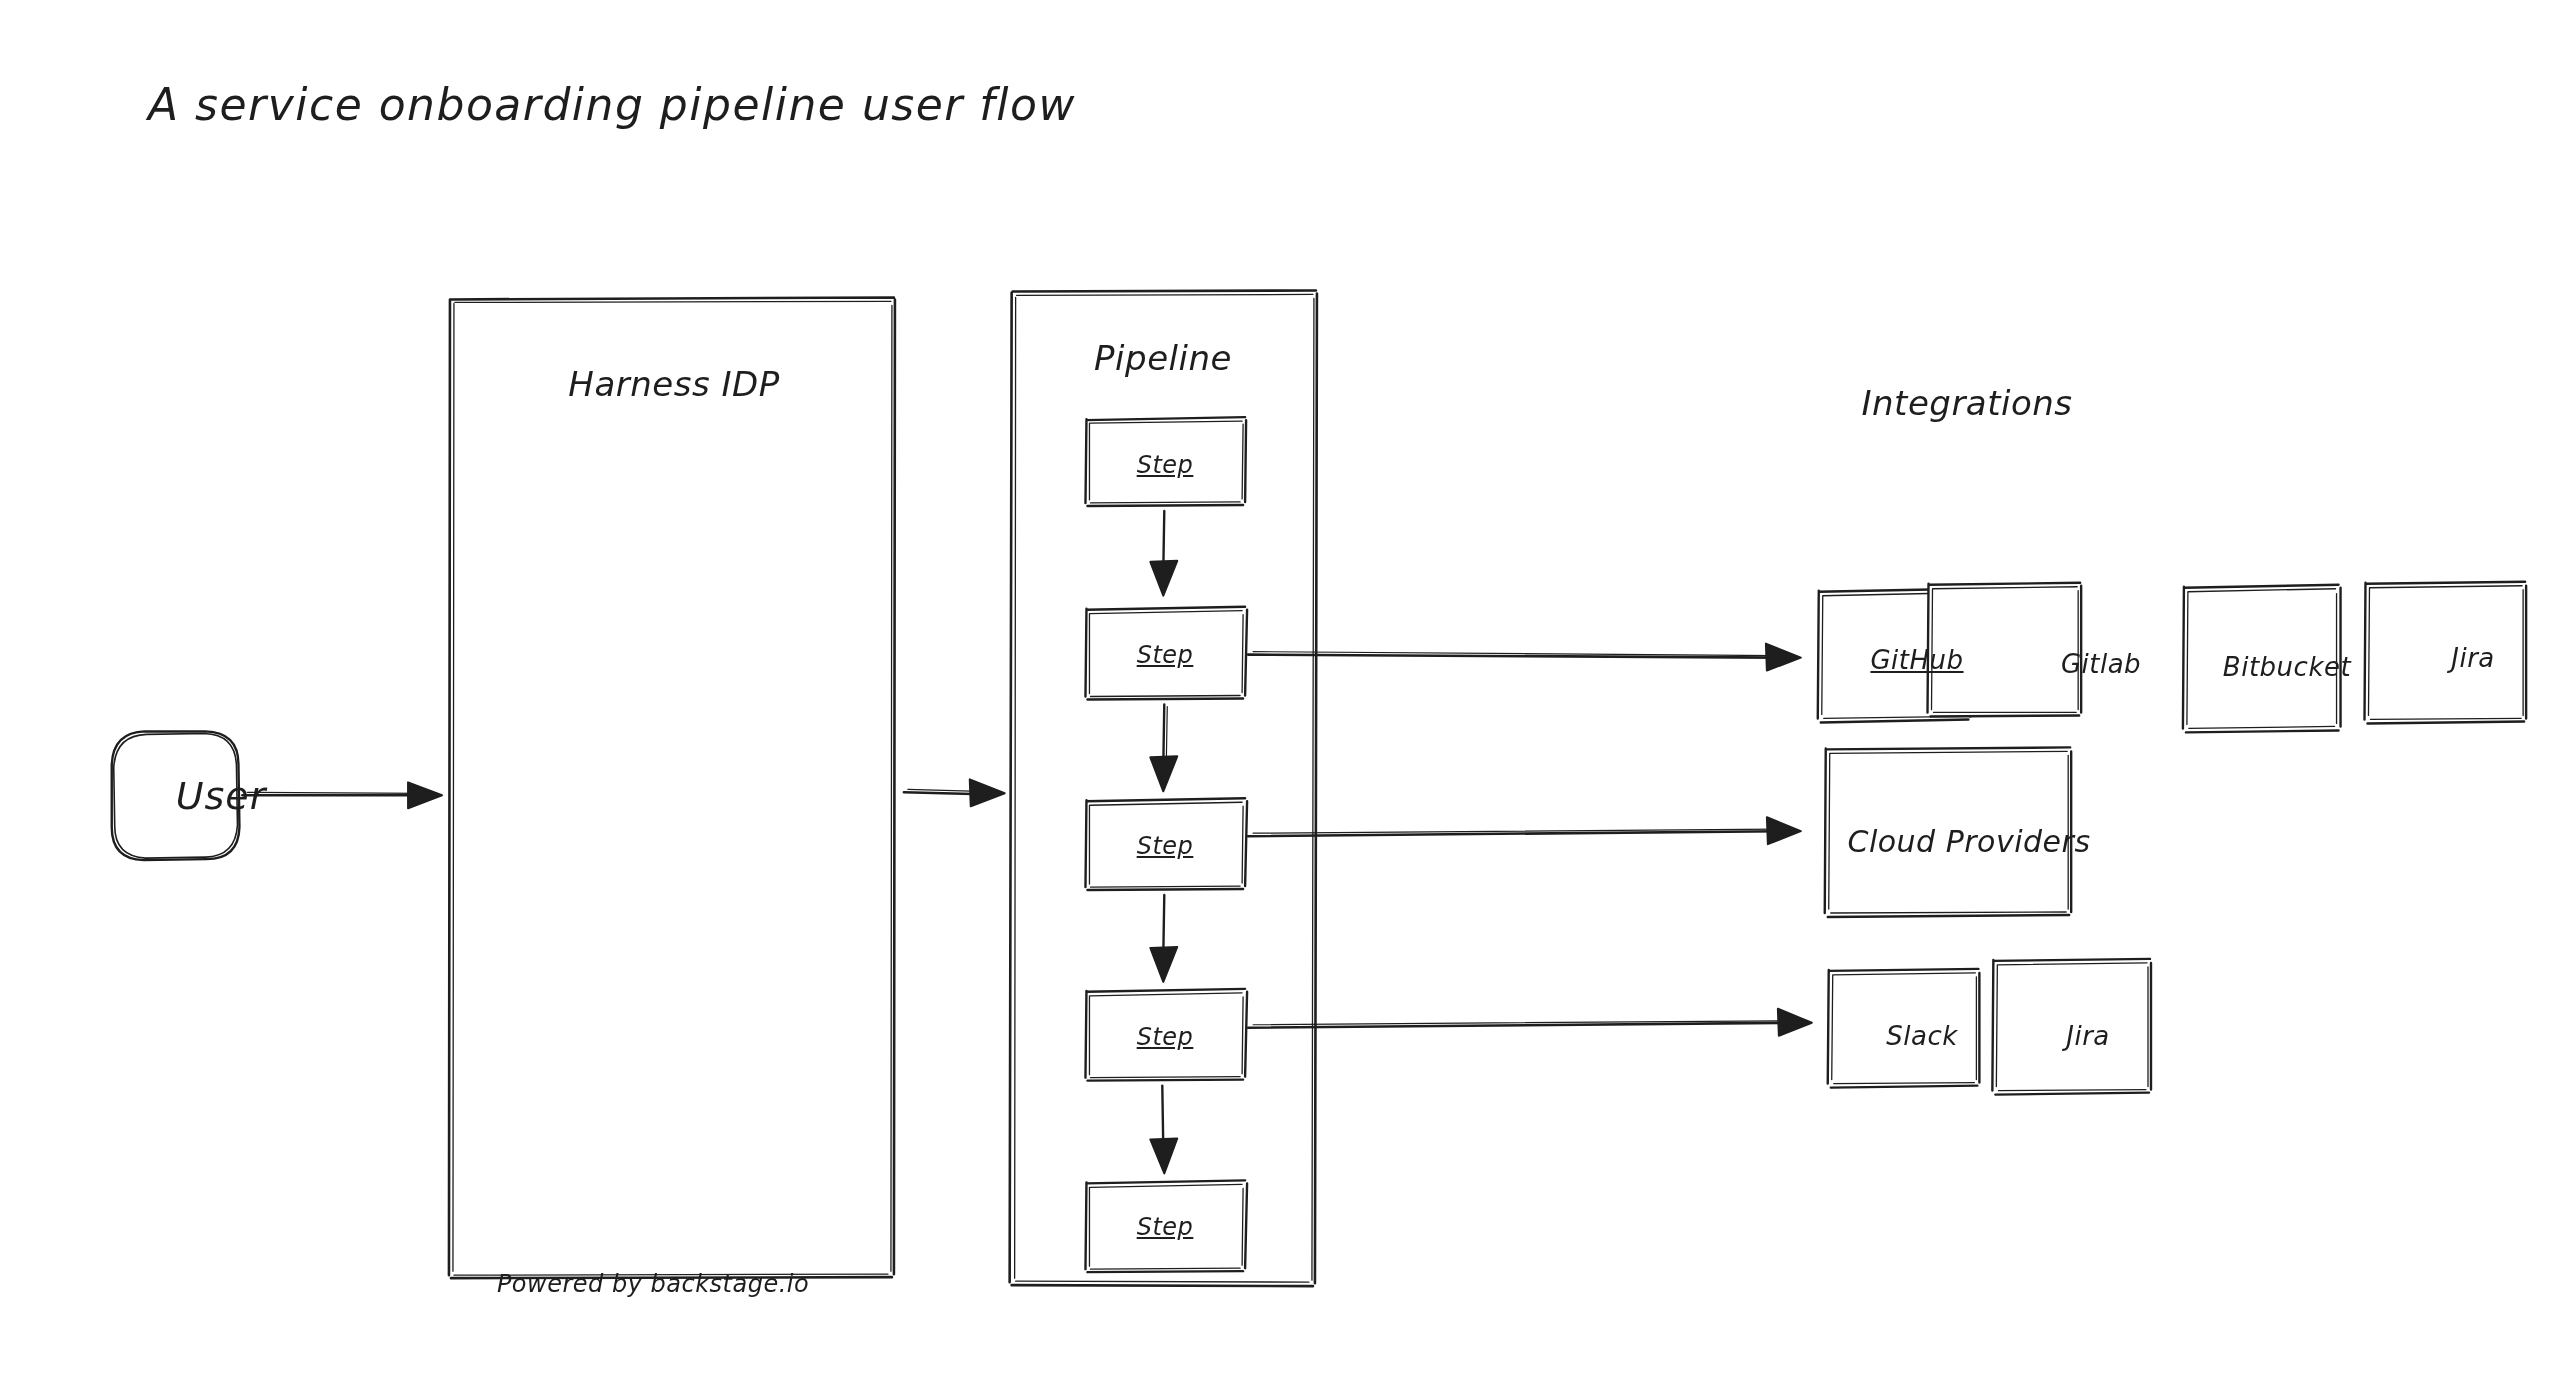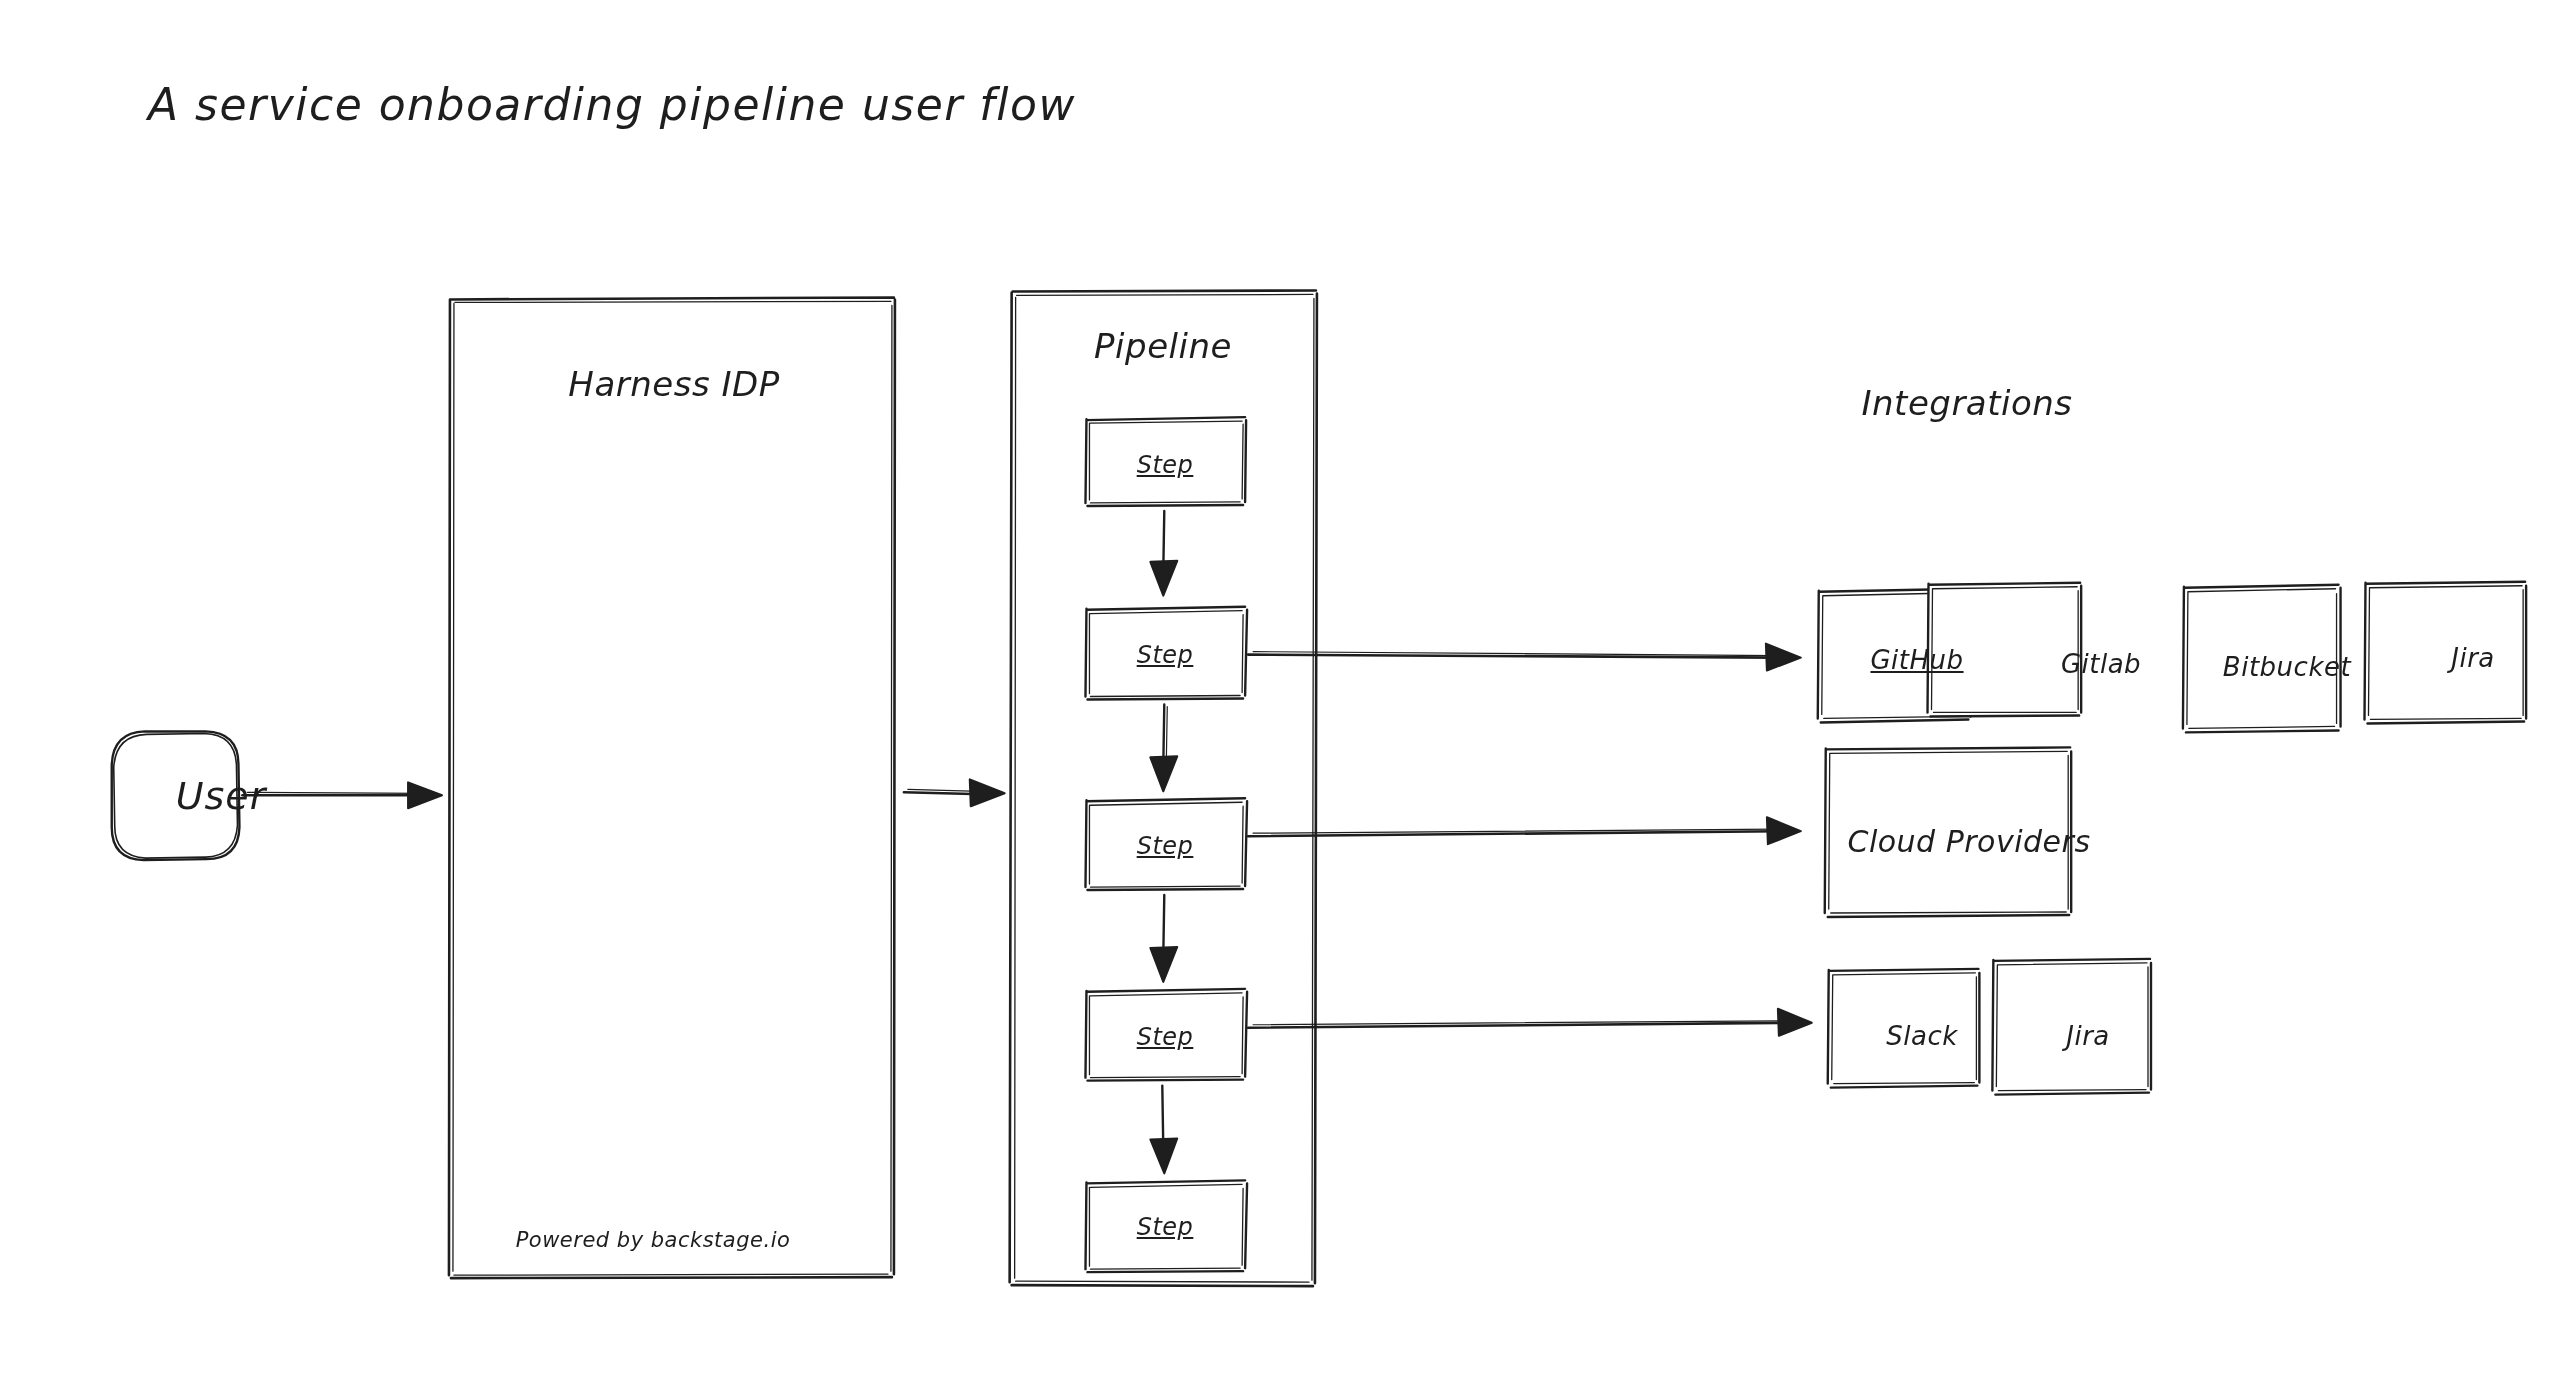"Pipeline" div.lbl { top: 346px -> 358px }
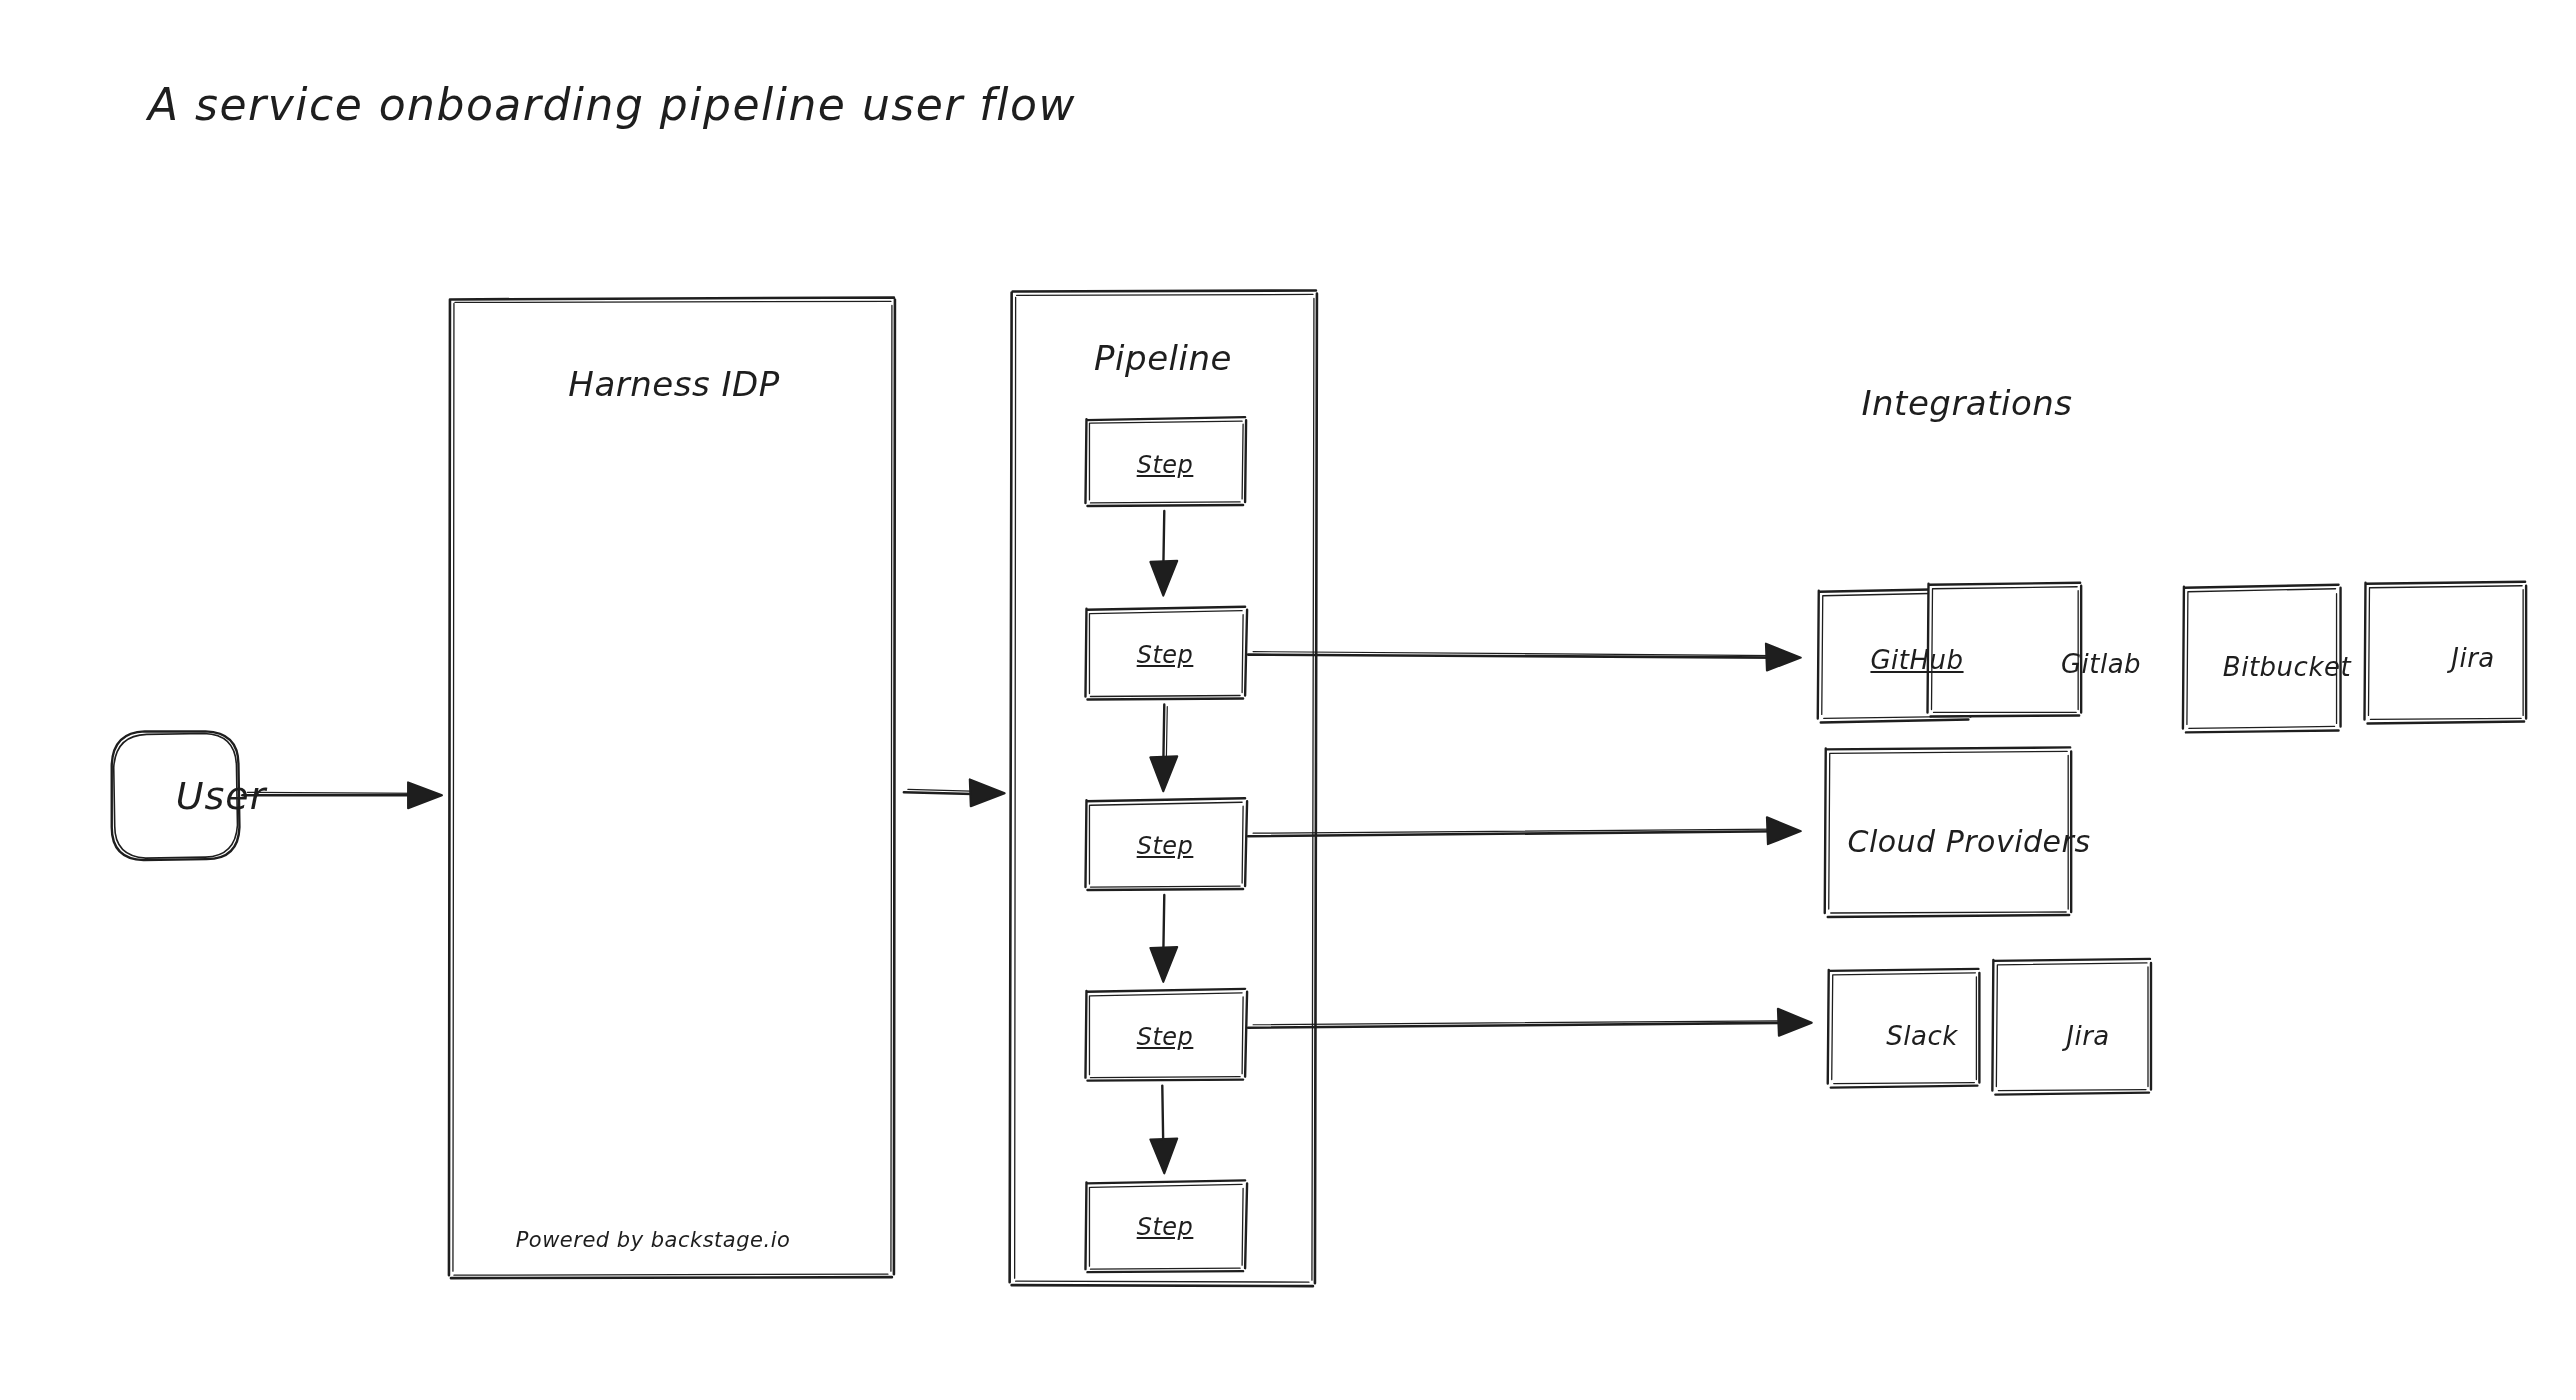"Powered by backstage.io" .small-label { font-size: 21px -> 24px; margin-top: none -> 44px }
